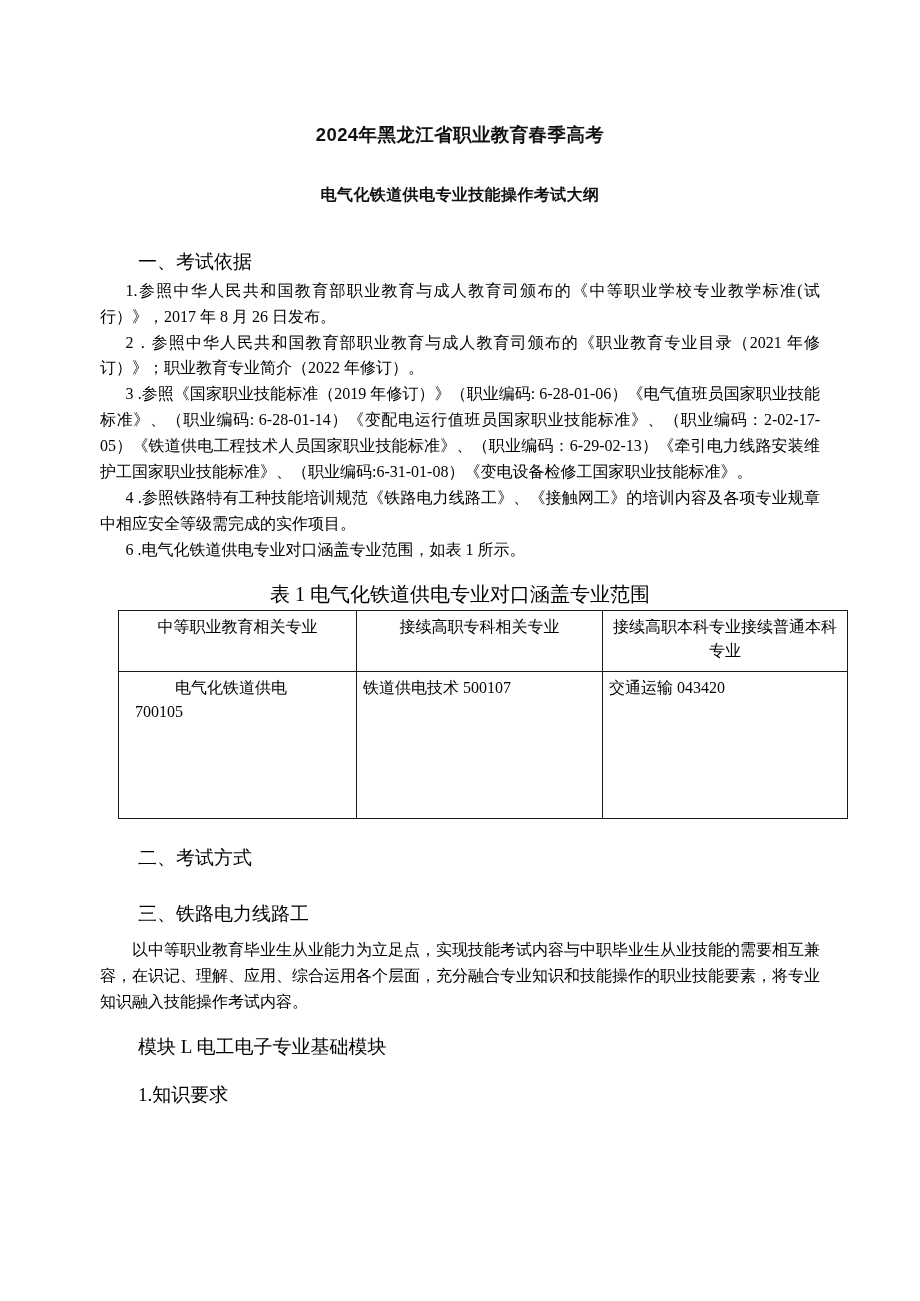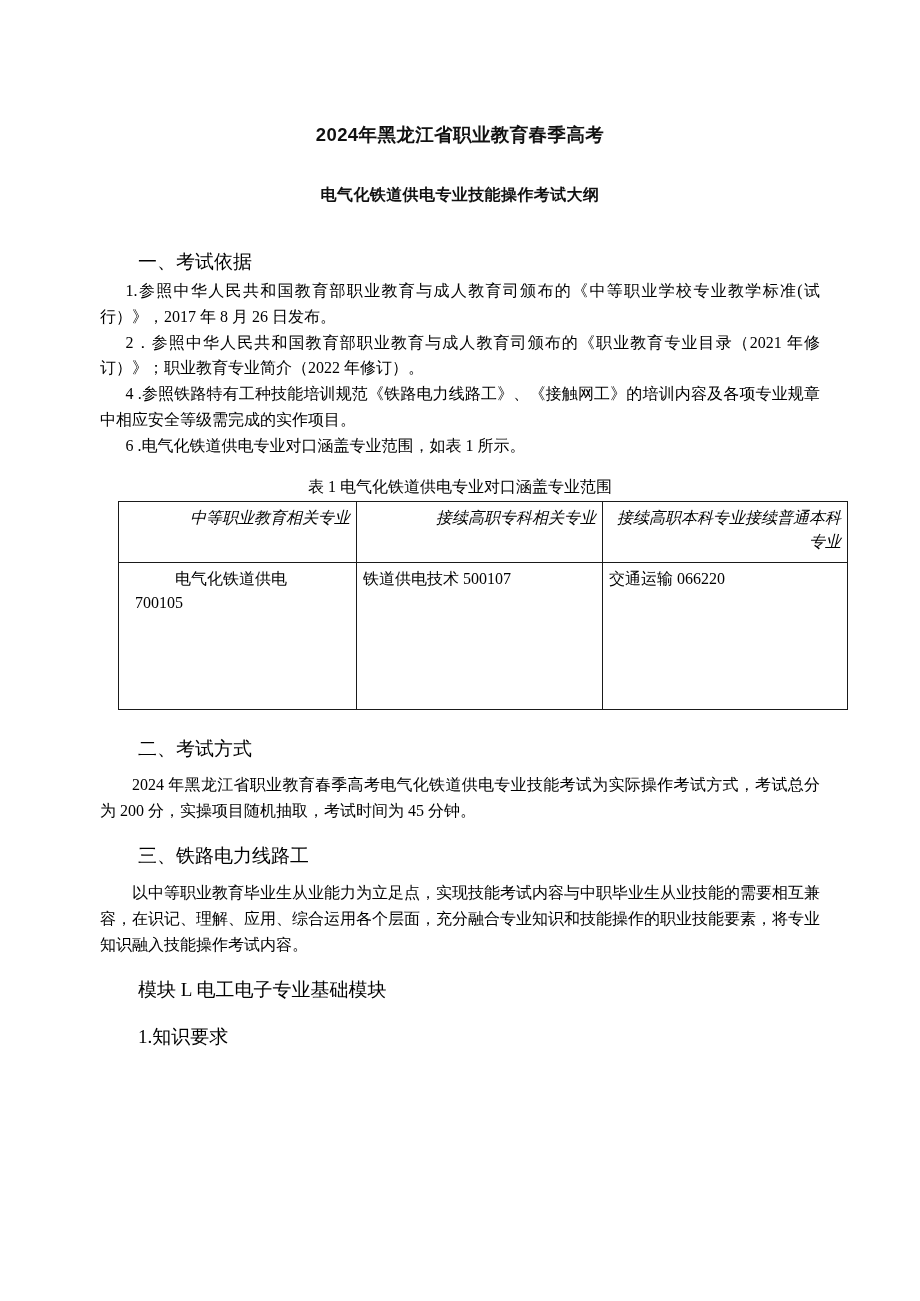"3 .参照《国家职业技能标准（2019 年修订）》（职业编码:" p.para { html: none -> <p>3 .参照《国家职业技能标准（2019 年修订）》（职业编码: 6-28-01-06）《电气值班员国家职业技能标准》、（职业编码: 6-28-01-14）《变配电运行值班员国家职业技能标准》、（职业编码：2-02-17-05）《铁道供电工程技术人员国家职业技能标准》、（职业编码：6-29-02-13）《牵引电力线路安装维护工国家职业技能标准》、（职业编码:6-31-01-08）《变电设备检修工国家职业技能标准》。</p> }
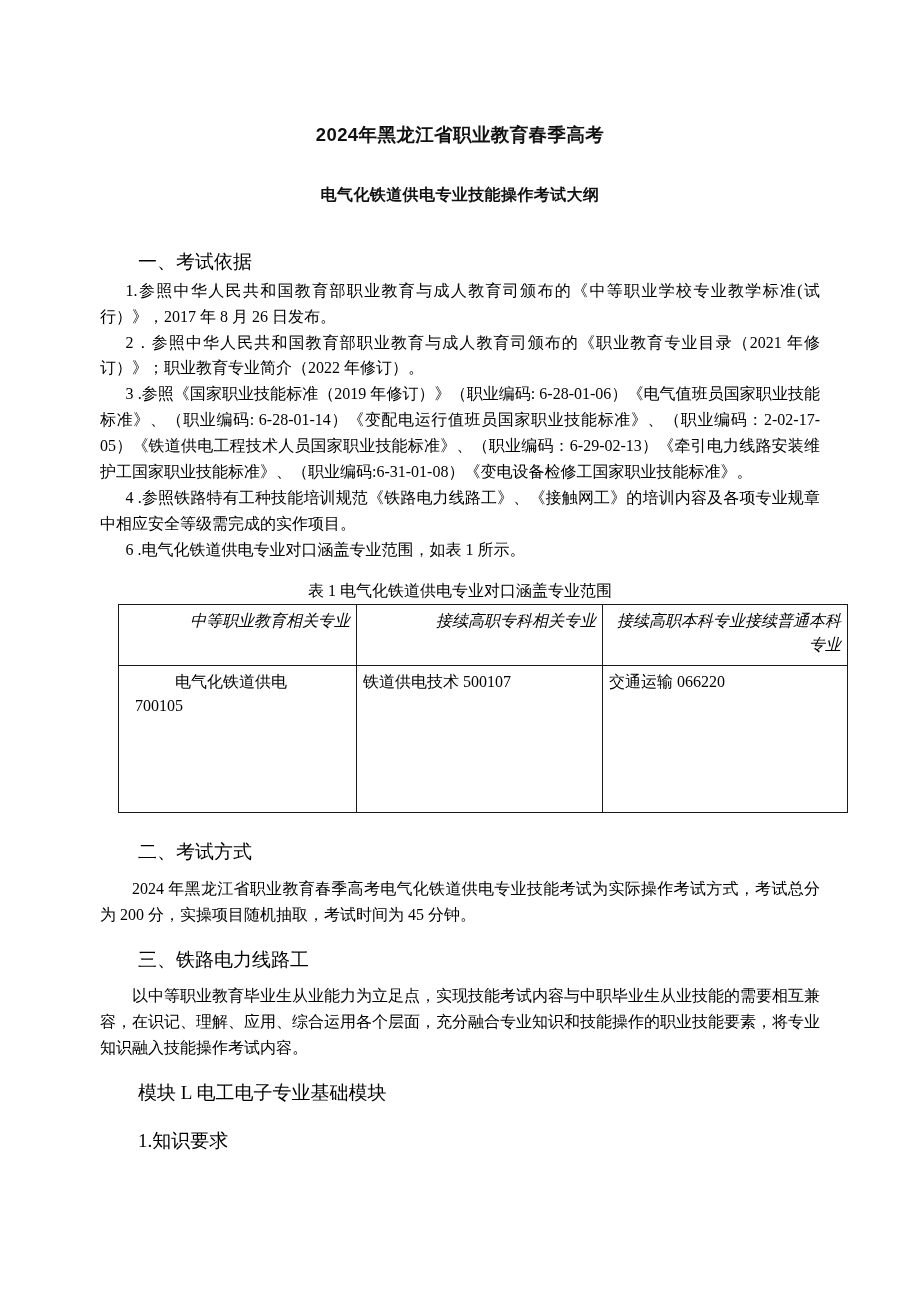"表 1 电气化铁道供电专业对口涵盖专业范围" .table-caption { font-size: 16px -> 20px }
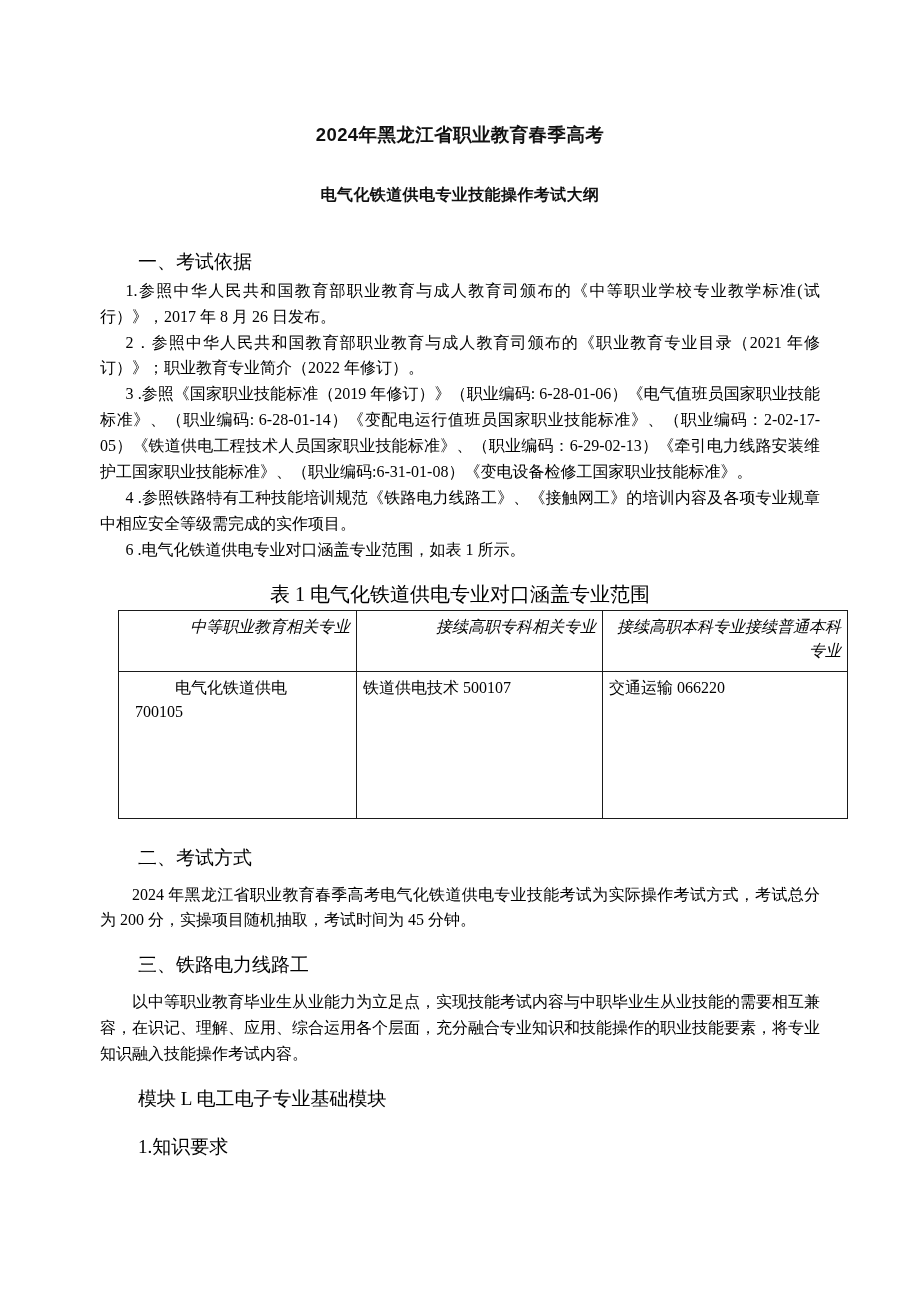"中等职业教育相关专业" table.spec-table th { font-style: italic -> none; text-align: right -> center }
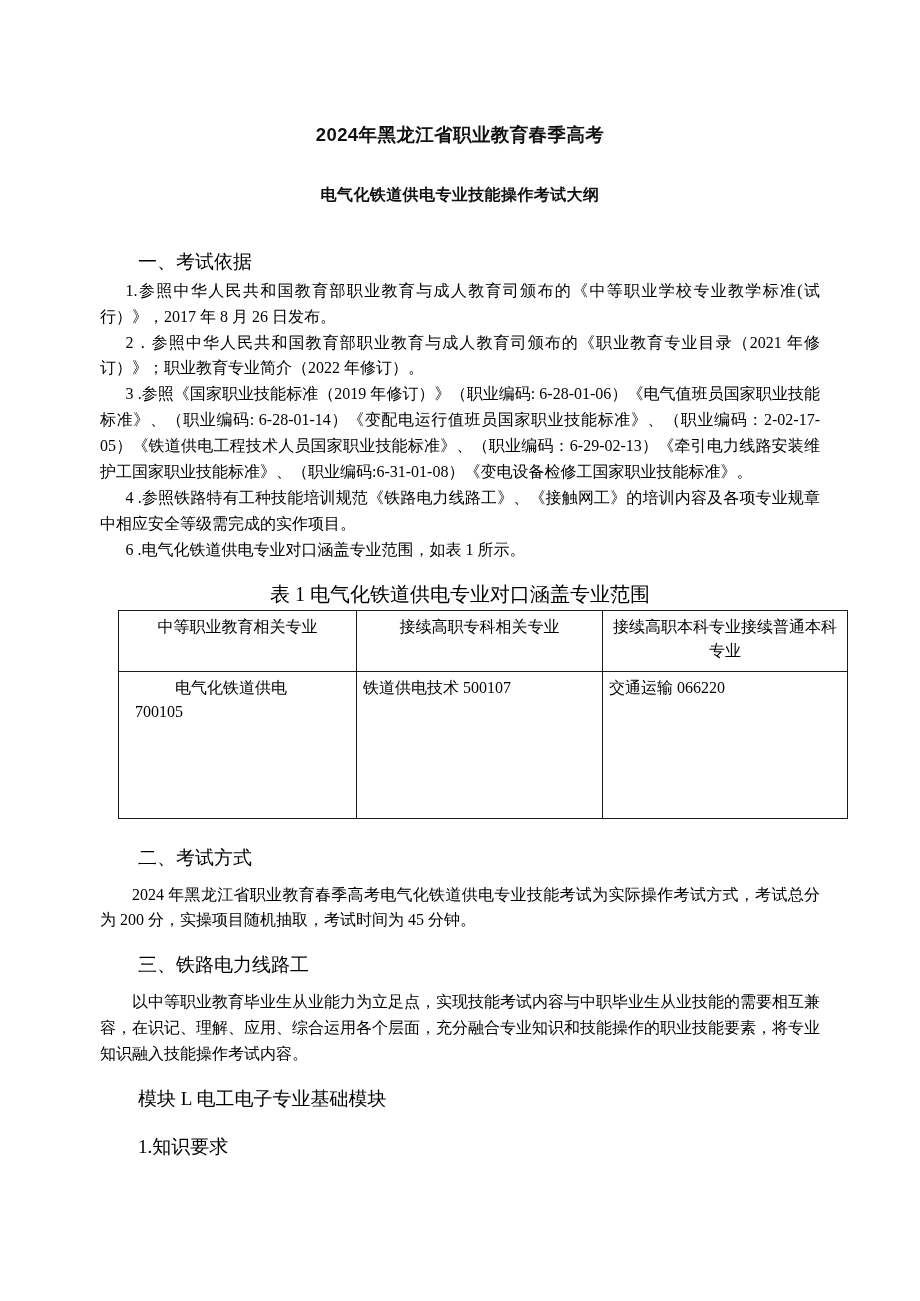"交通运输 066220" td.data-cell { text: 066220 -> 043420 }
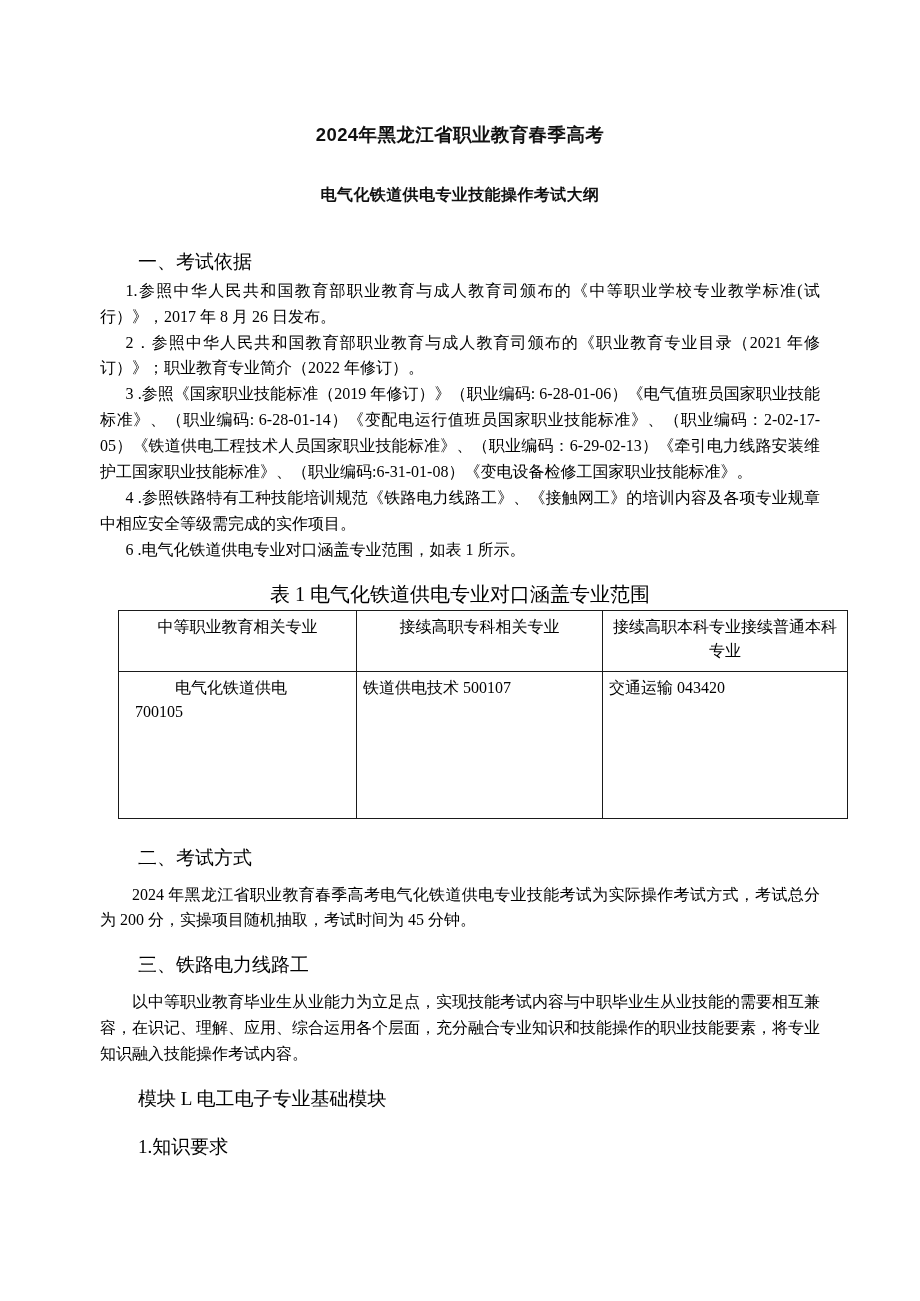"2024" p.para { html: <p>2024 年黑龙江省职业教育春季高考电气化铁道供电专业技能考试为实际操作考试方式，考试总分为 200 分，实操项目随机抽取，考试时间为 45 分钟。</p> -> none }
